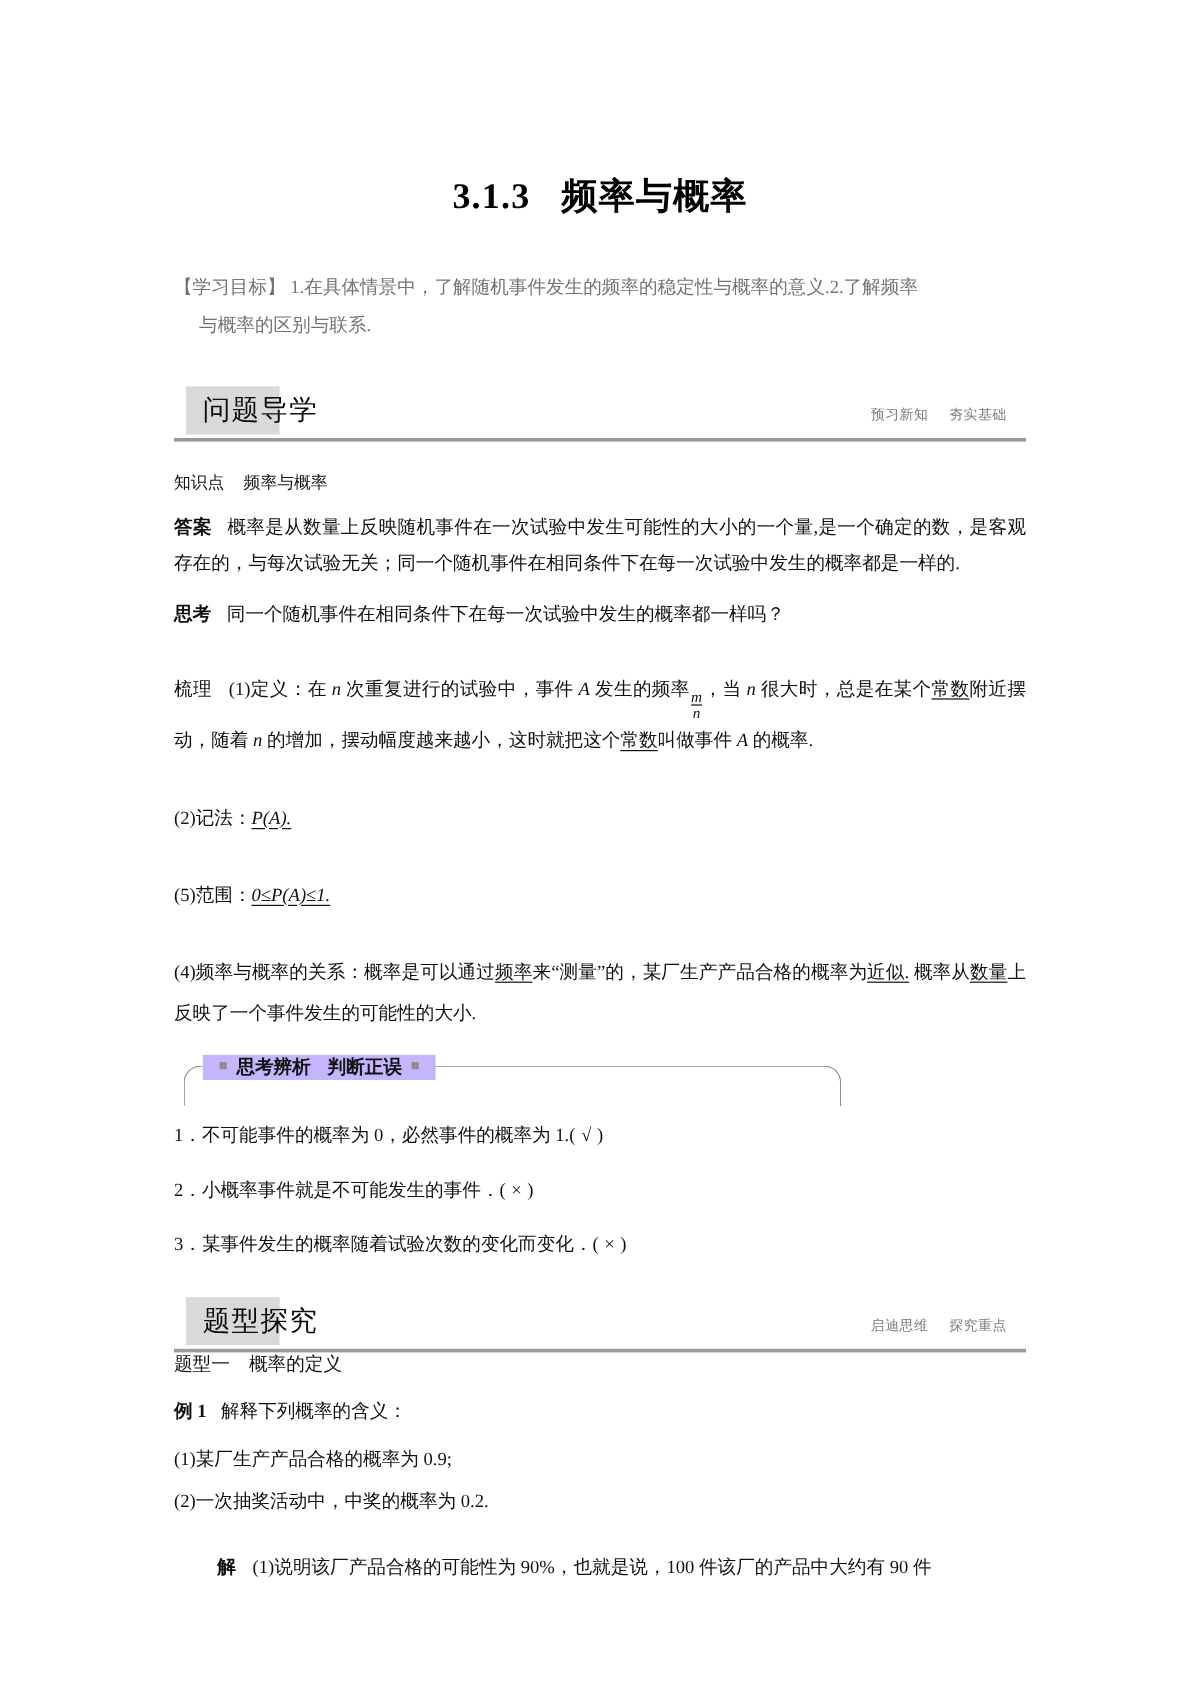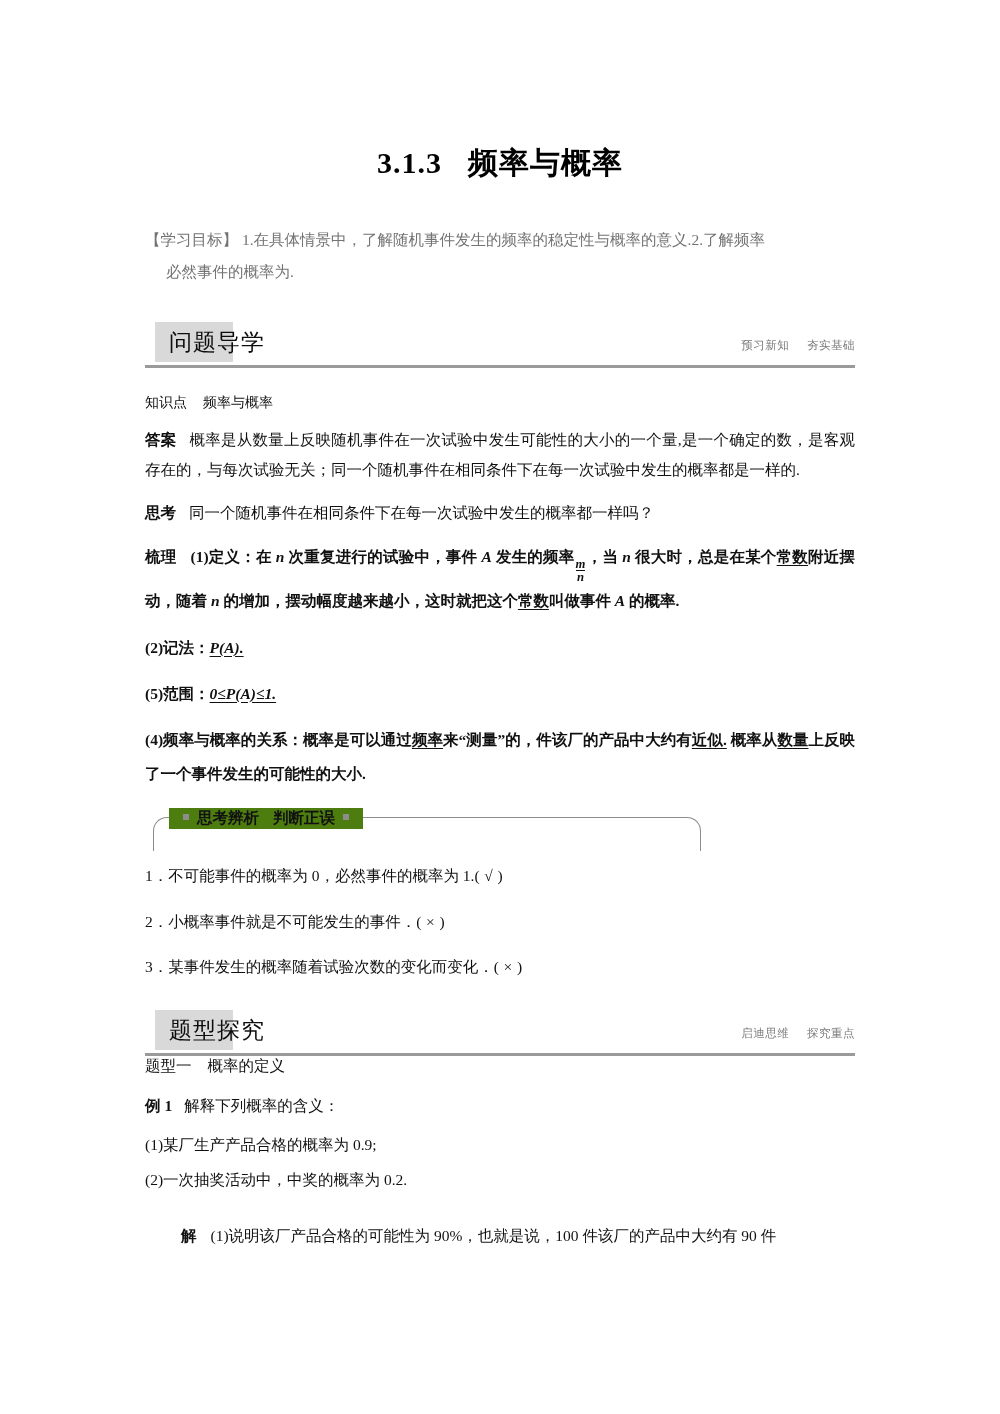"必然事件的概率为." span.indent2 { text: 必然事件的概率为 -> 与概率的区别与联系 }
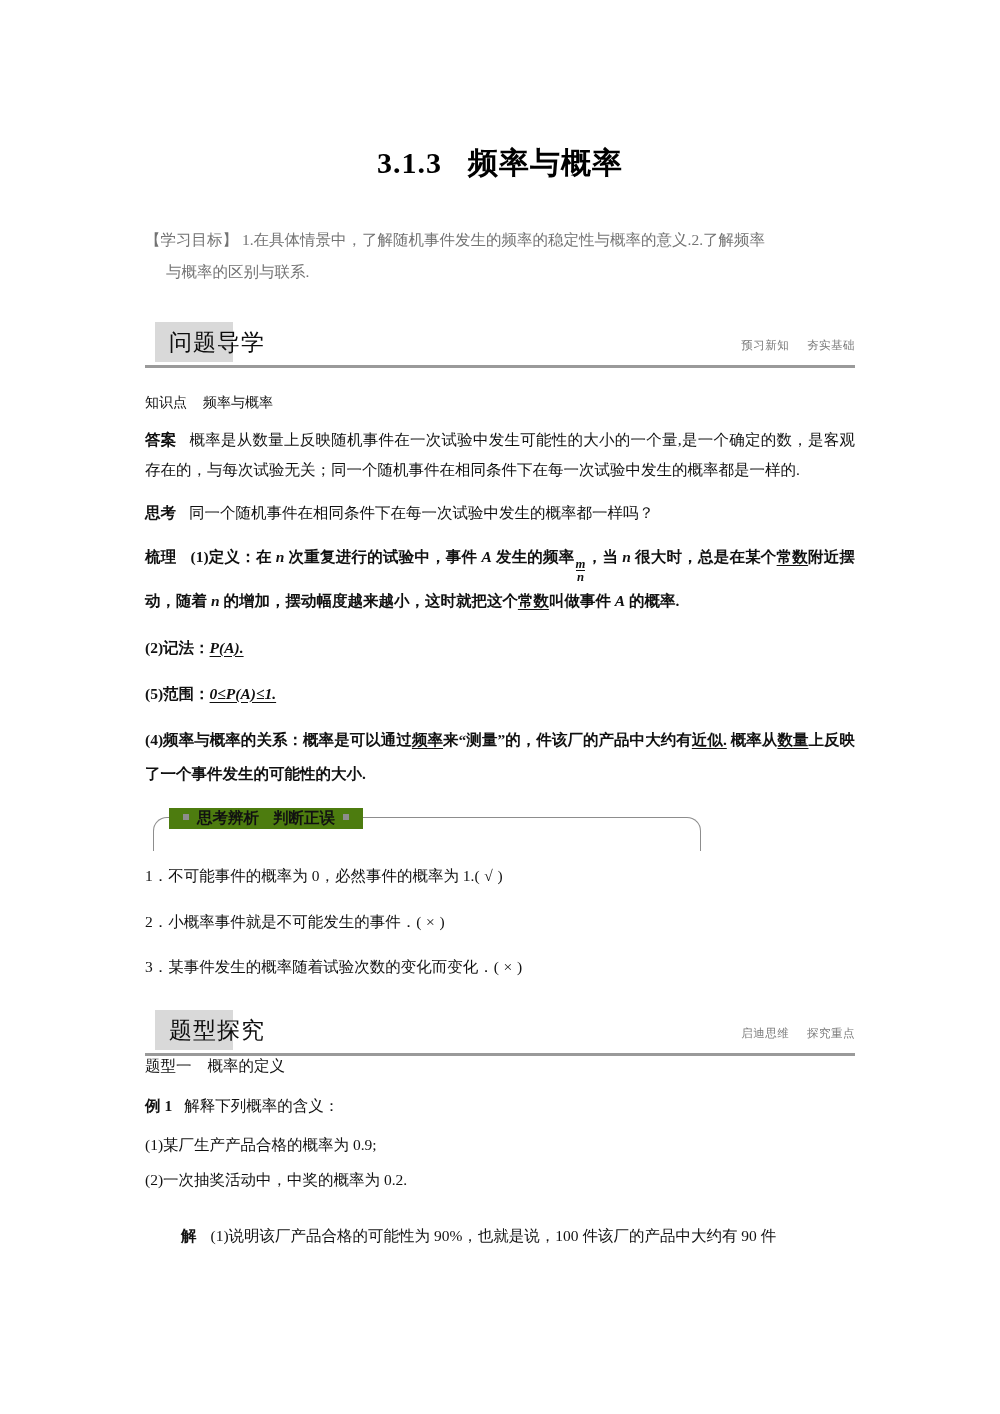"预习新知 夯实基础" .section-banner .sec-tags { font-family: Liberation Sans, sans-serif -> Liberation Serif, serif; right: 0 -> 16px }
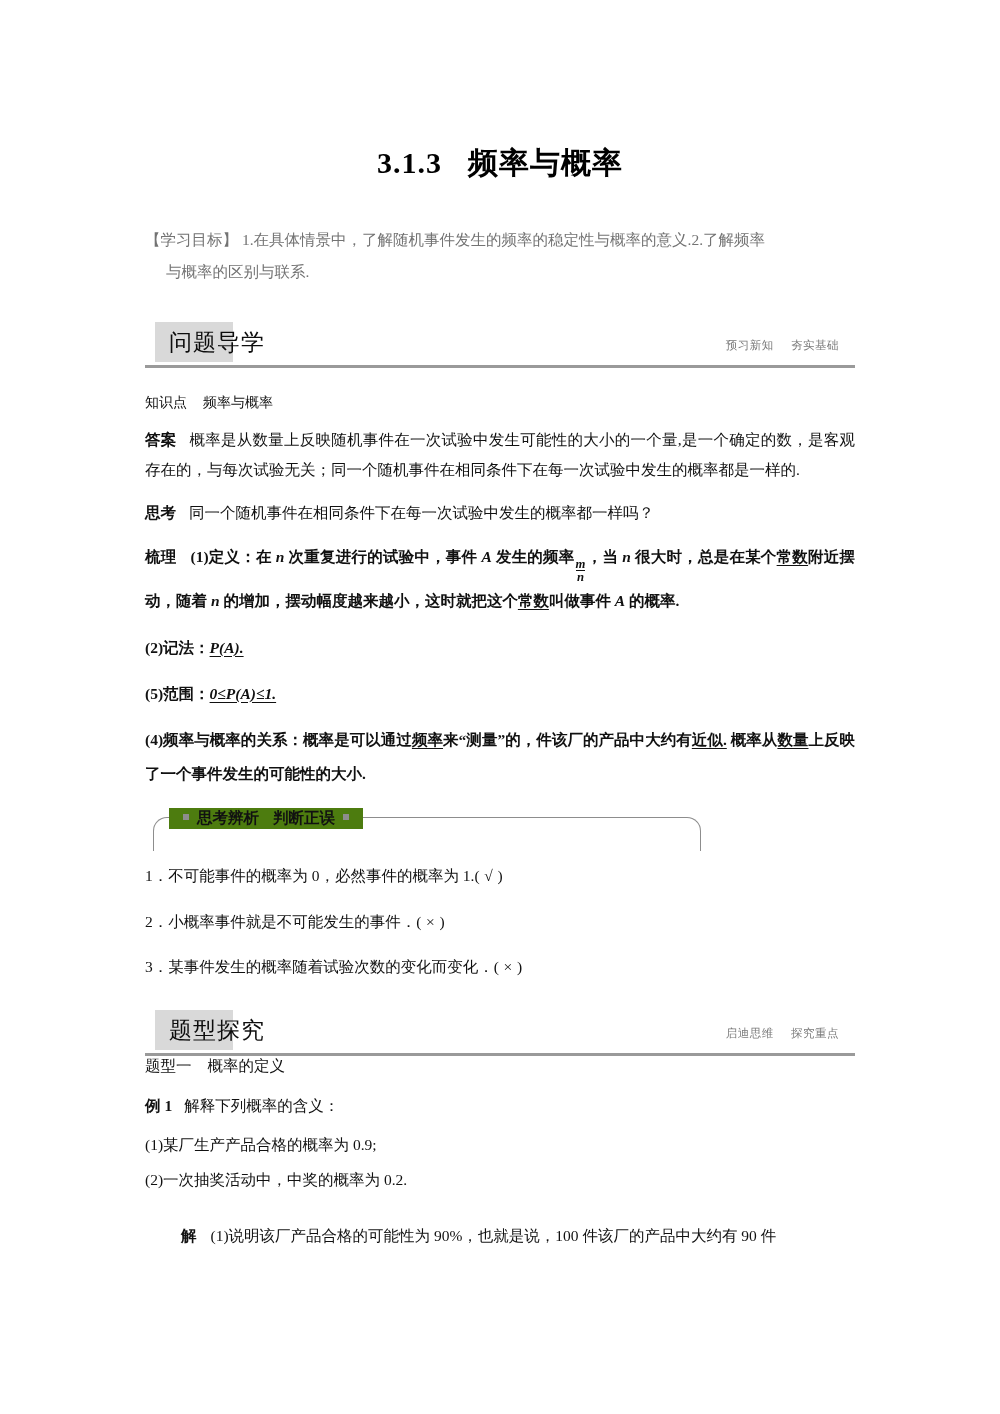"梳理 (1)定义：在 n 次重复进行的试验中，事件 A" .para { font-weight: bold -> none; margin-top: 12px -> 30px }
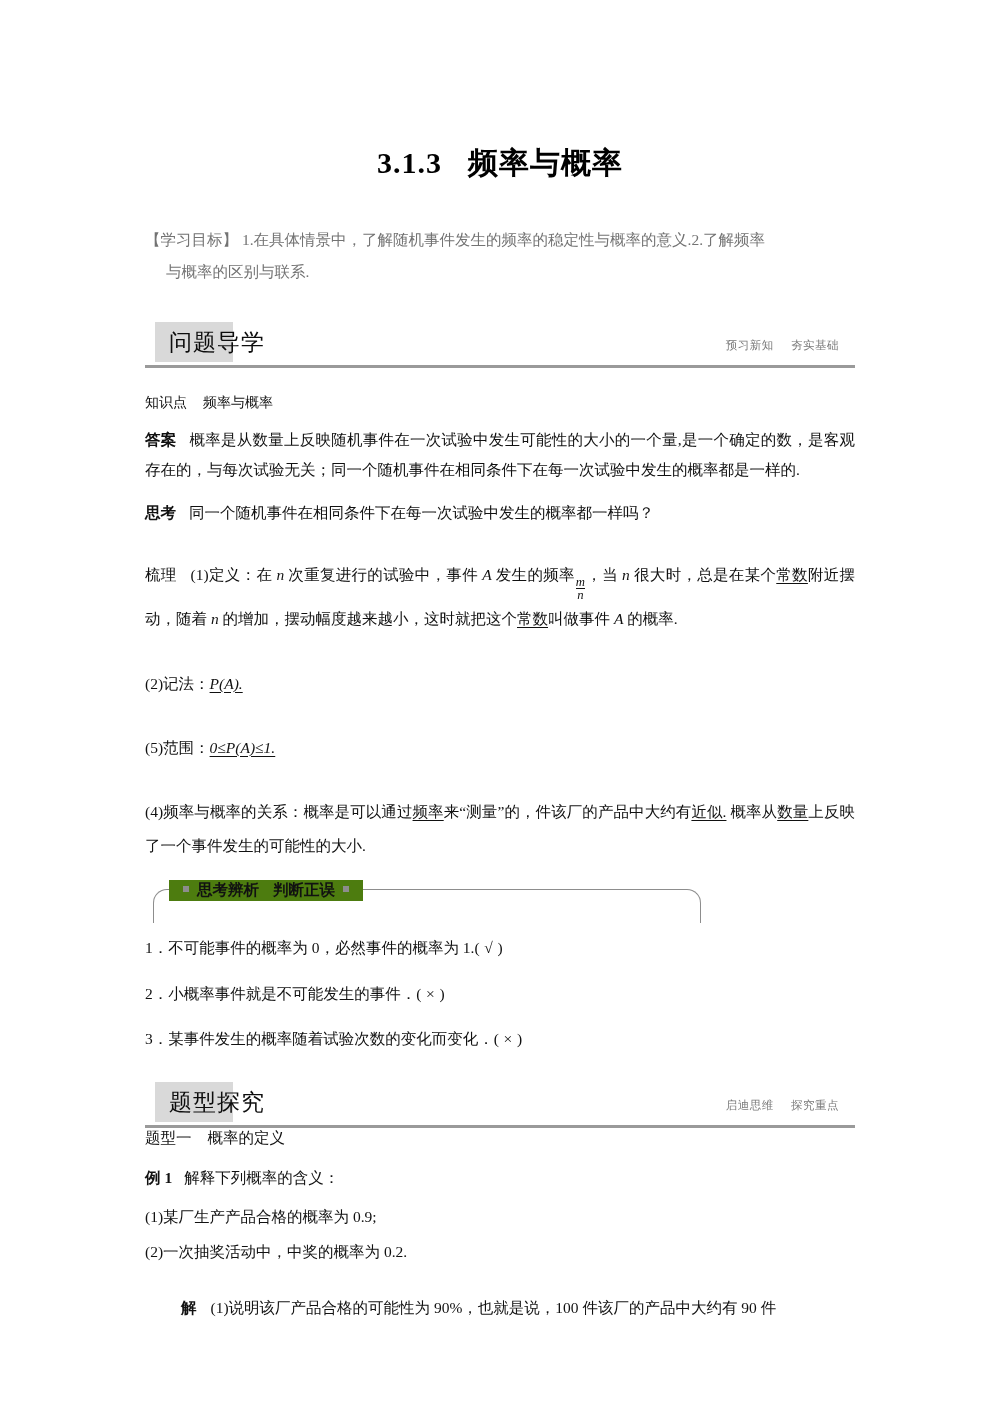"来“测量”的，件该厂的产品中大约有" span { text: 件该厂的产品中大约有 -> 某厂生产产品合格的概率为 }
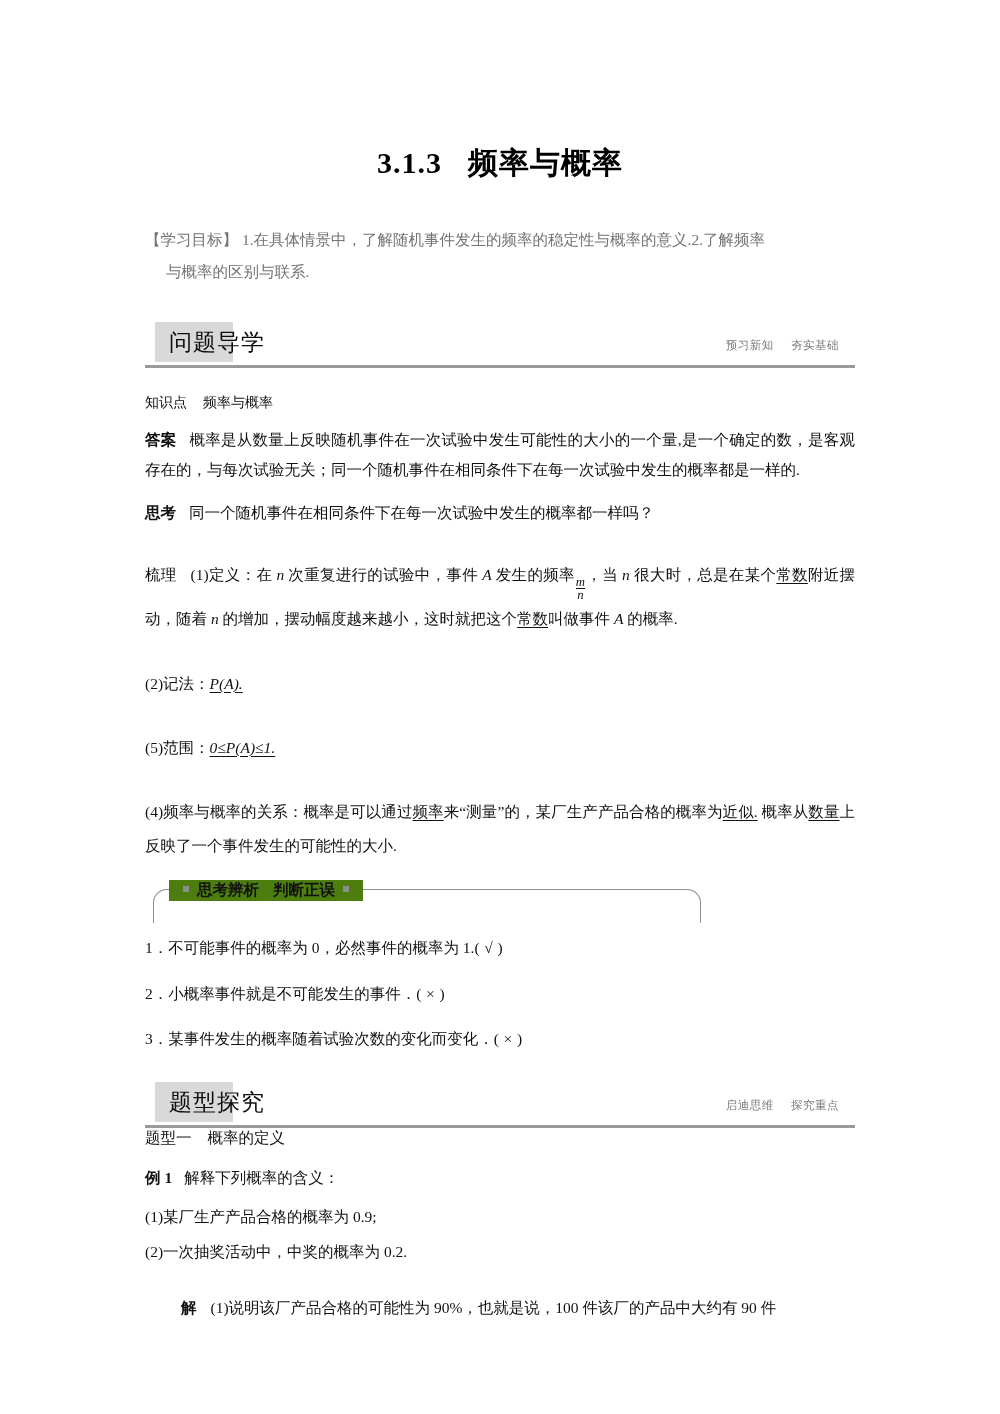"思考辨析 判断正误" .judge-title { background: #4d7c0f -> #c4b5fd }
